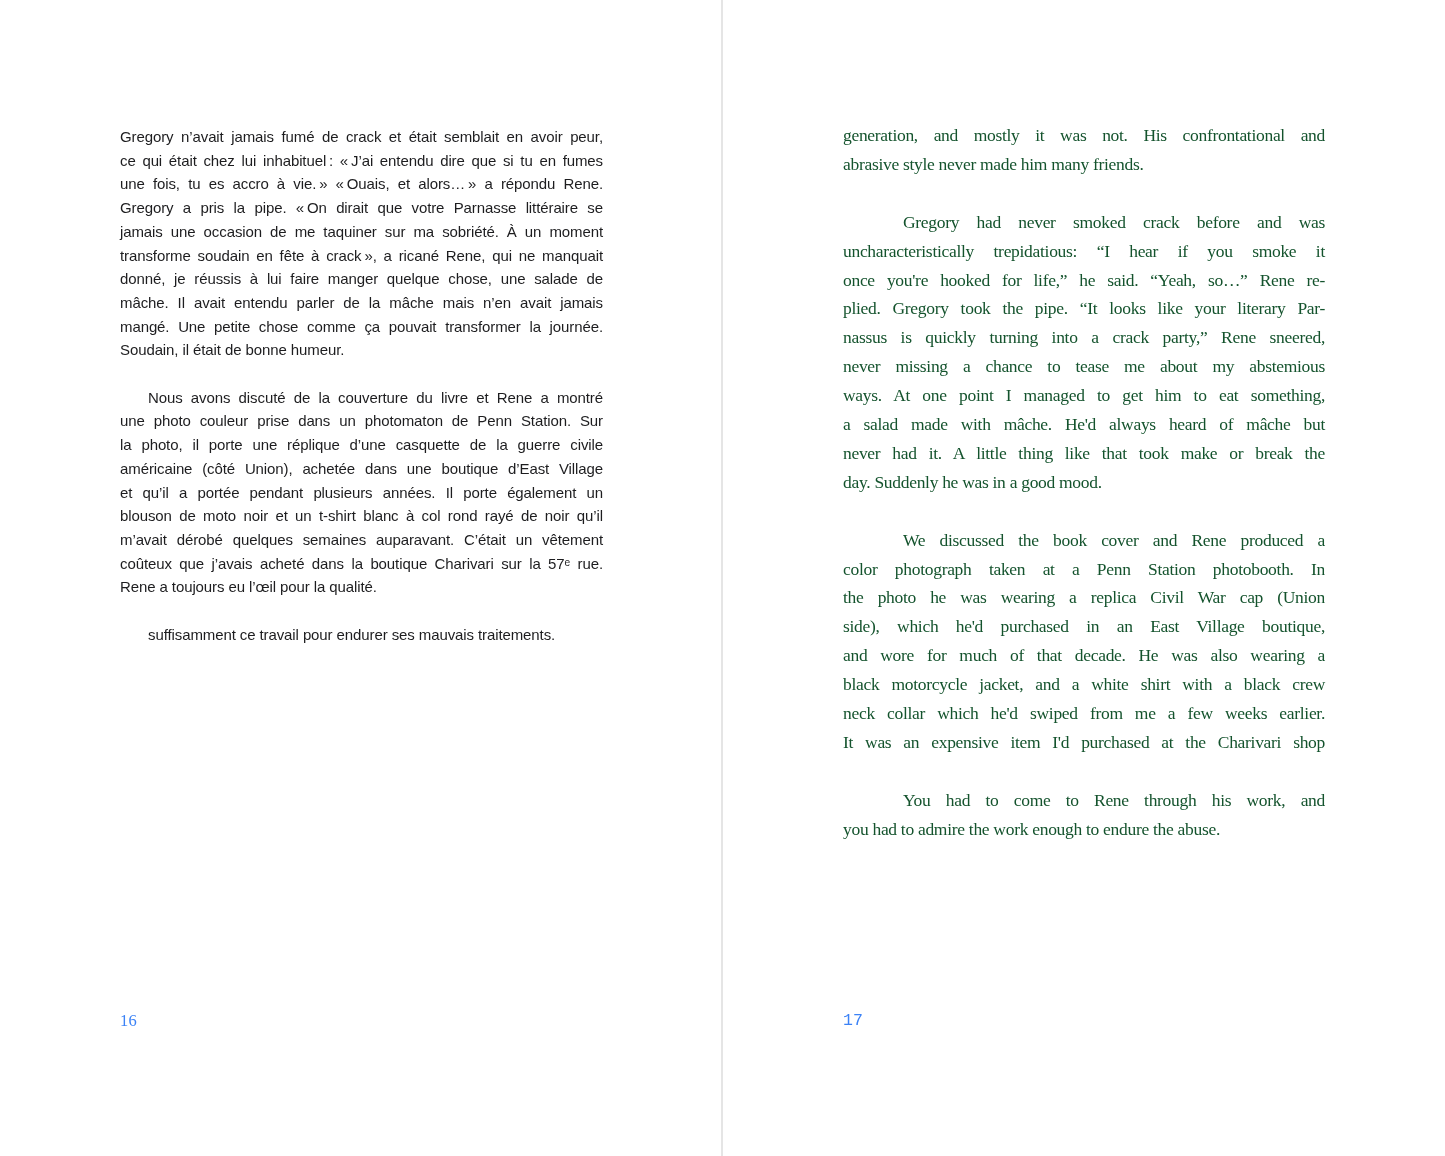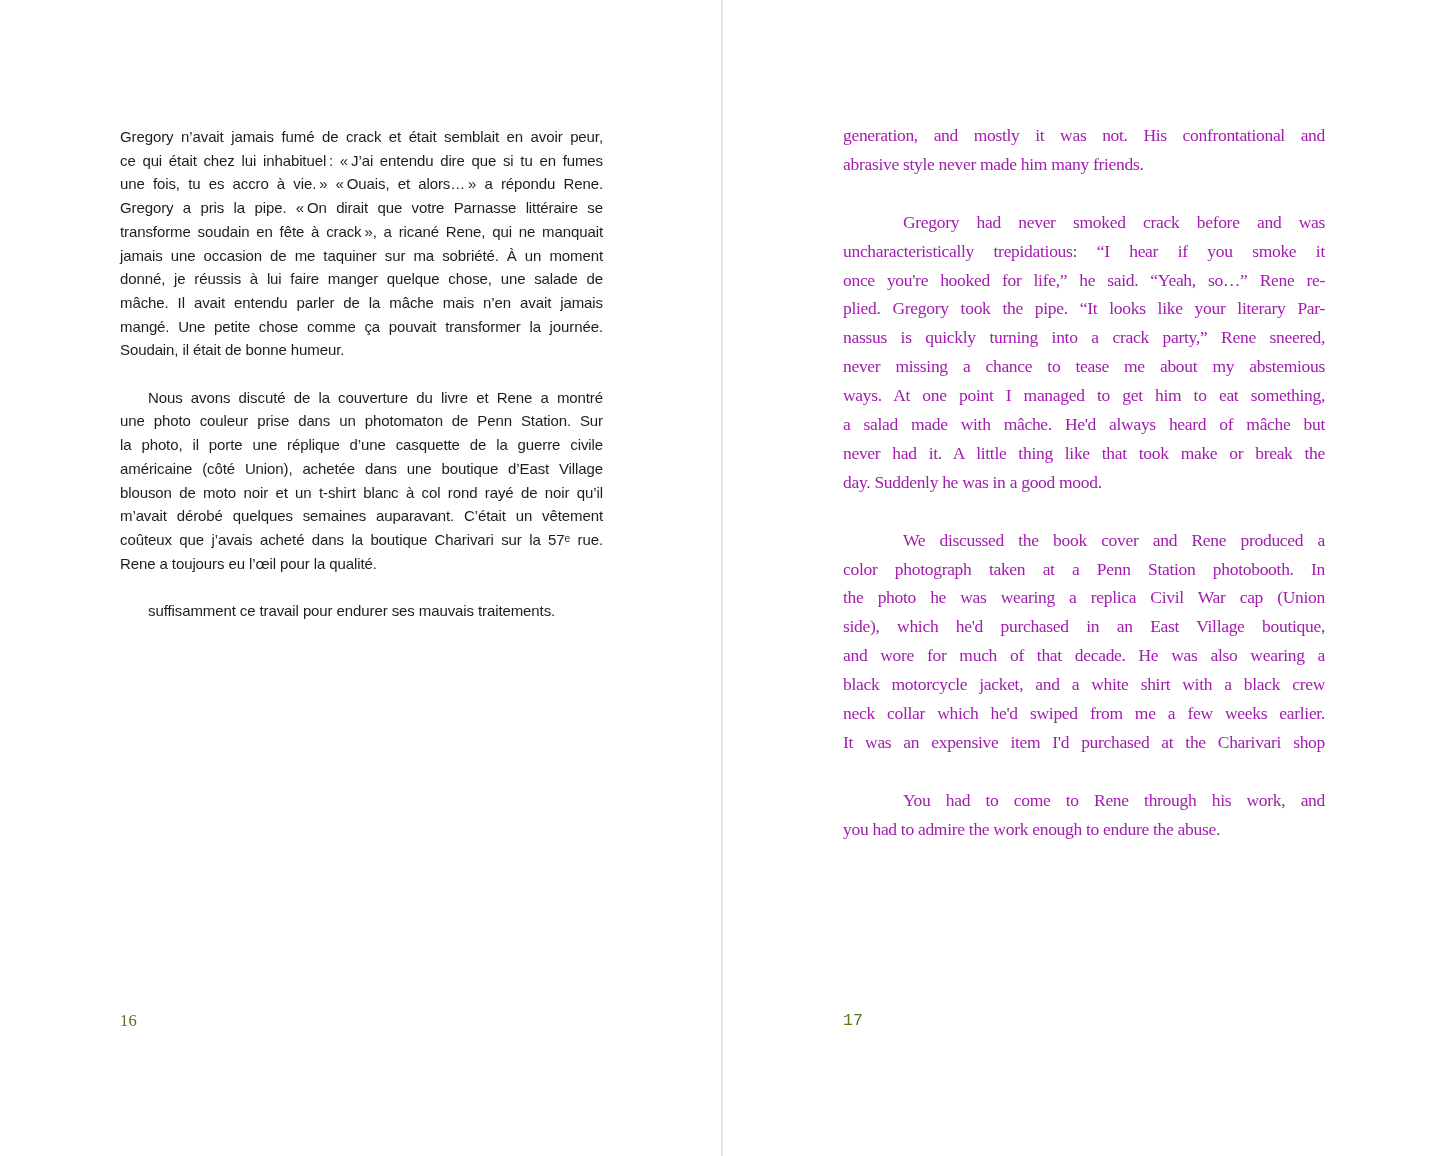"generation, and mostly it was" #right-page-text { color: #a21caf -> #14532d }
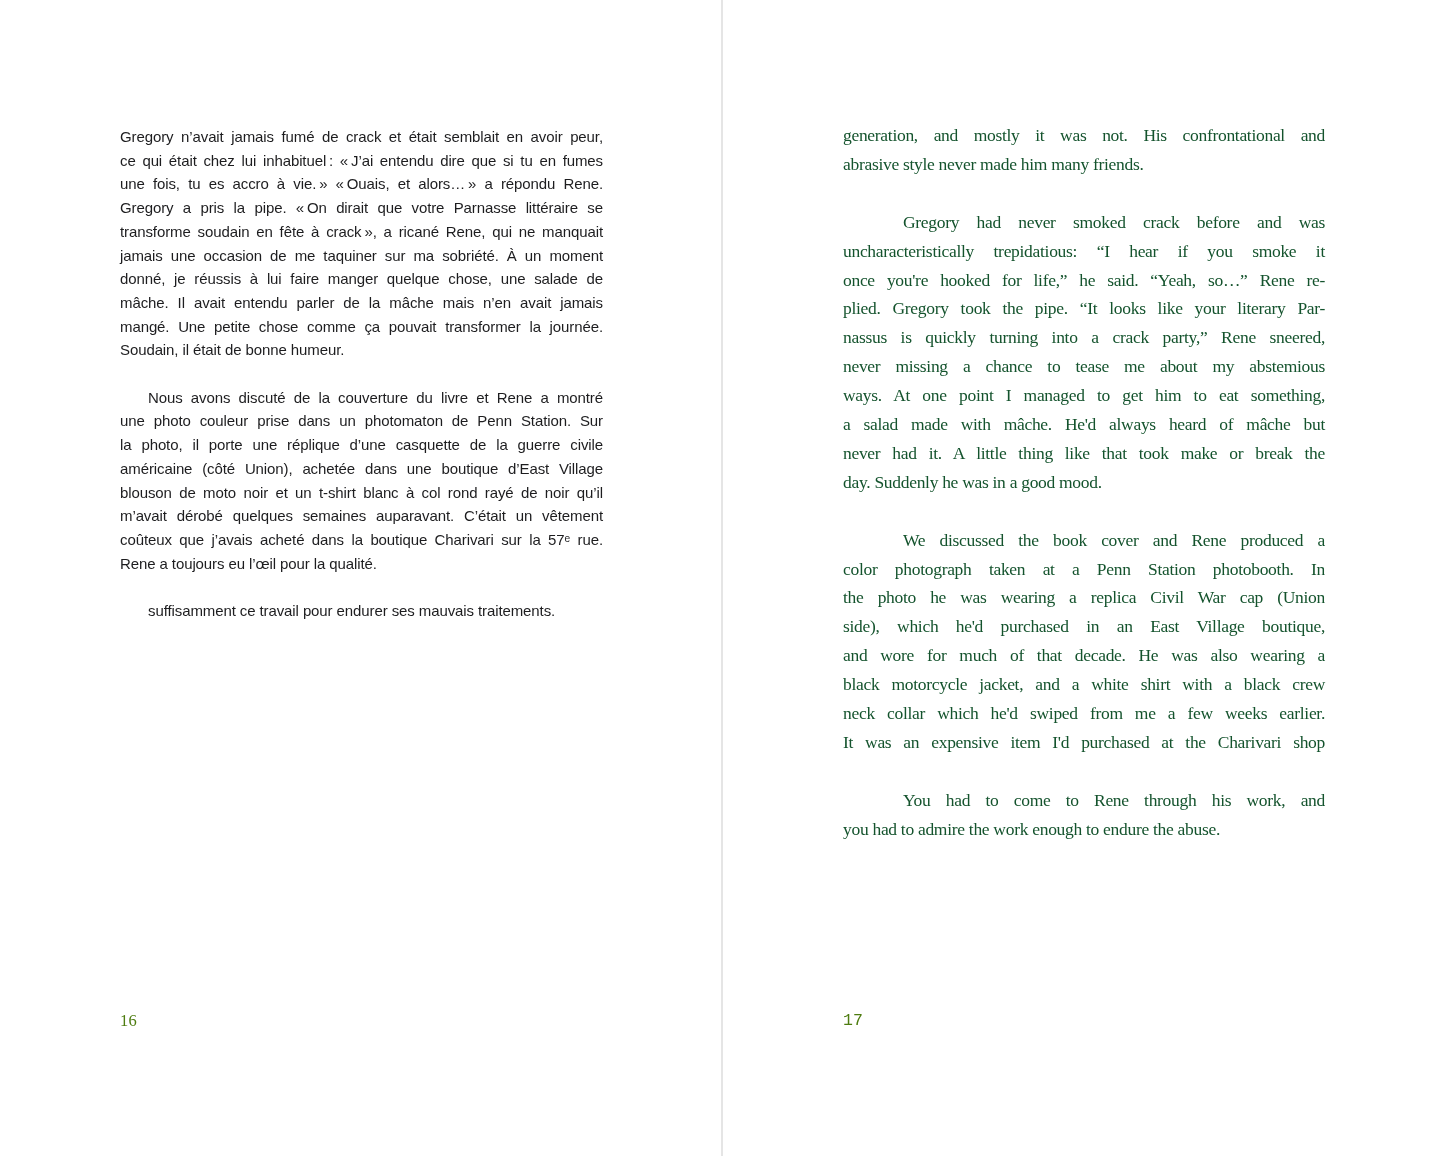"transforme soudain en fête à" div.line { order: before "jamais une occasion de me" -> after "jamais une occasion de me" }
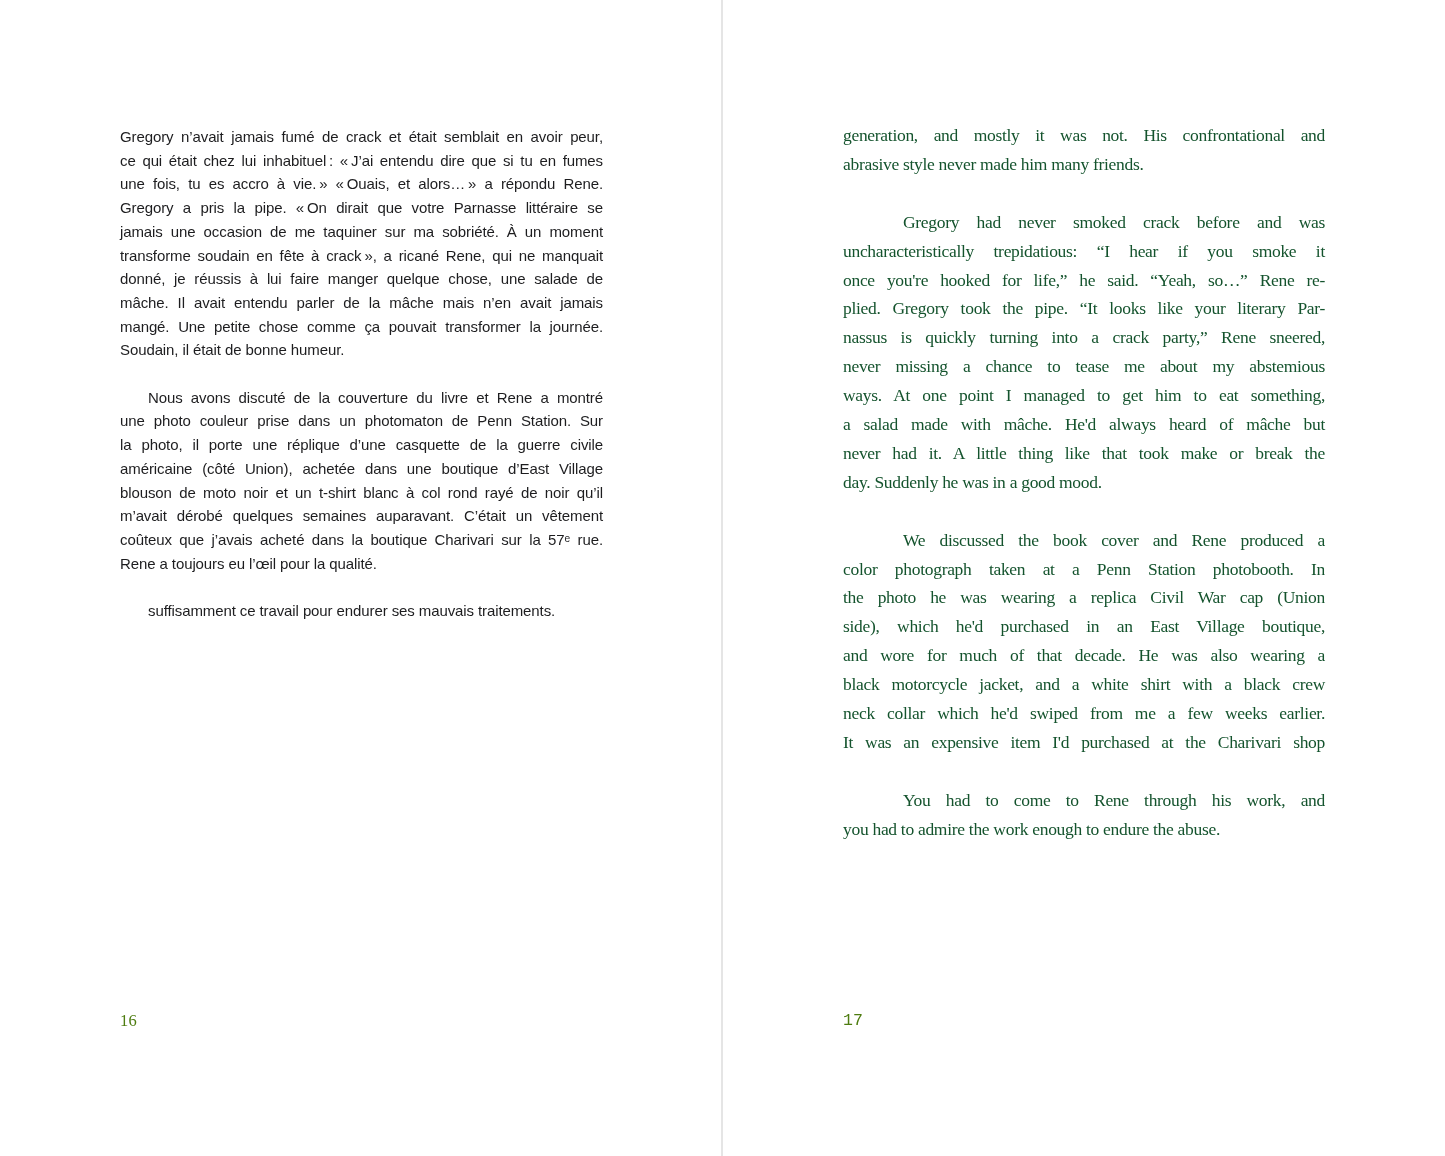"et qu’il a portée pendant" div.line { html: none -> <div>et qu’il a portée pendant plusieurs années. Il porte également un</div> }
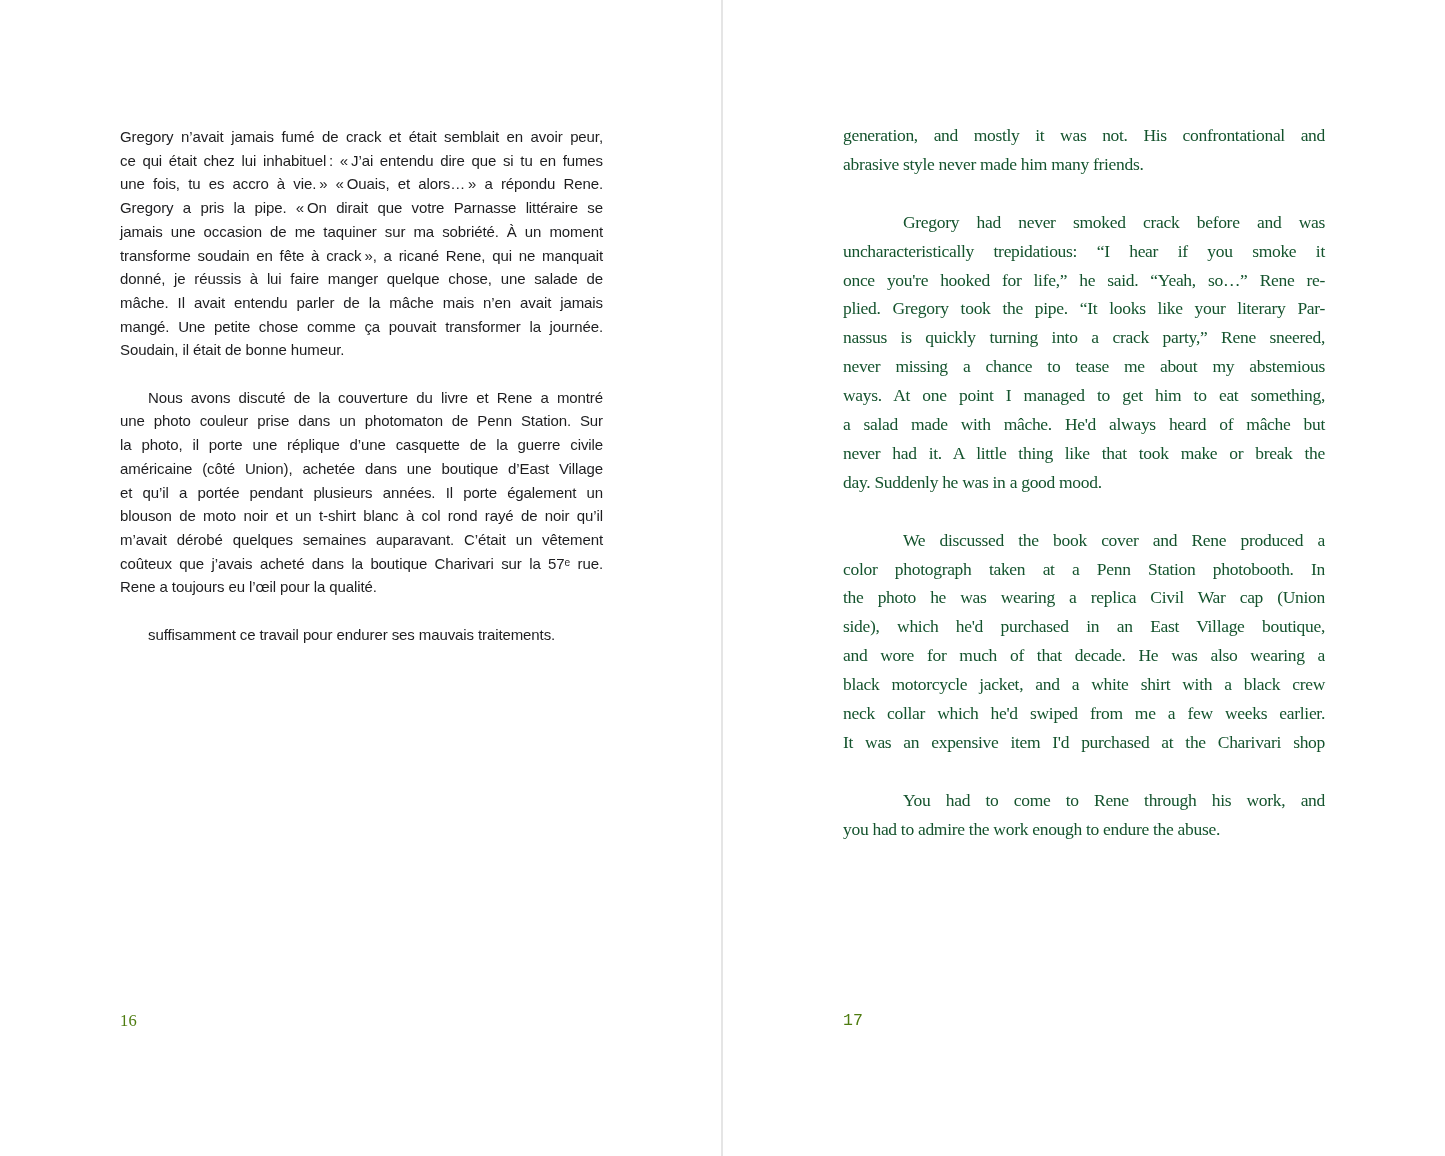"16" .page-number { color: #4d7c0f -> #3b82f6 }
